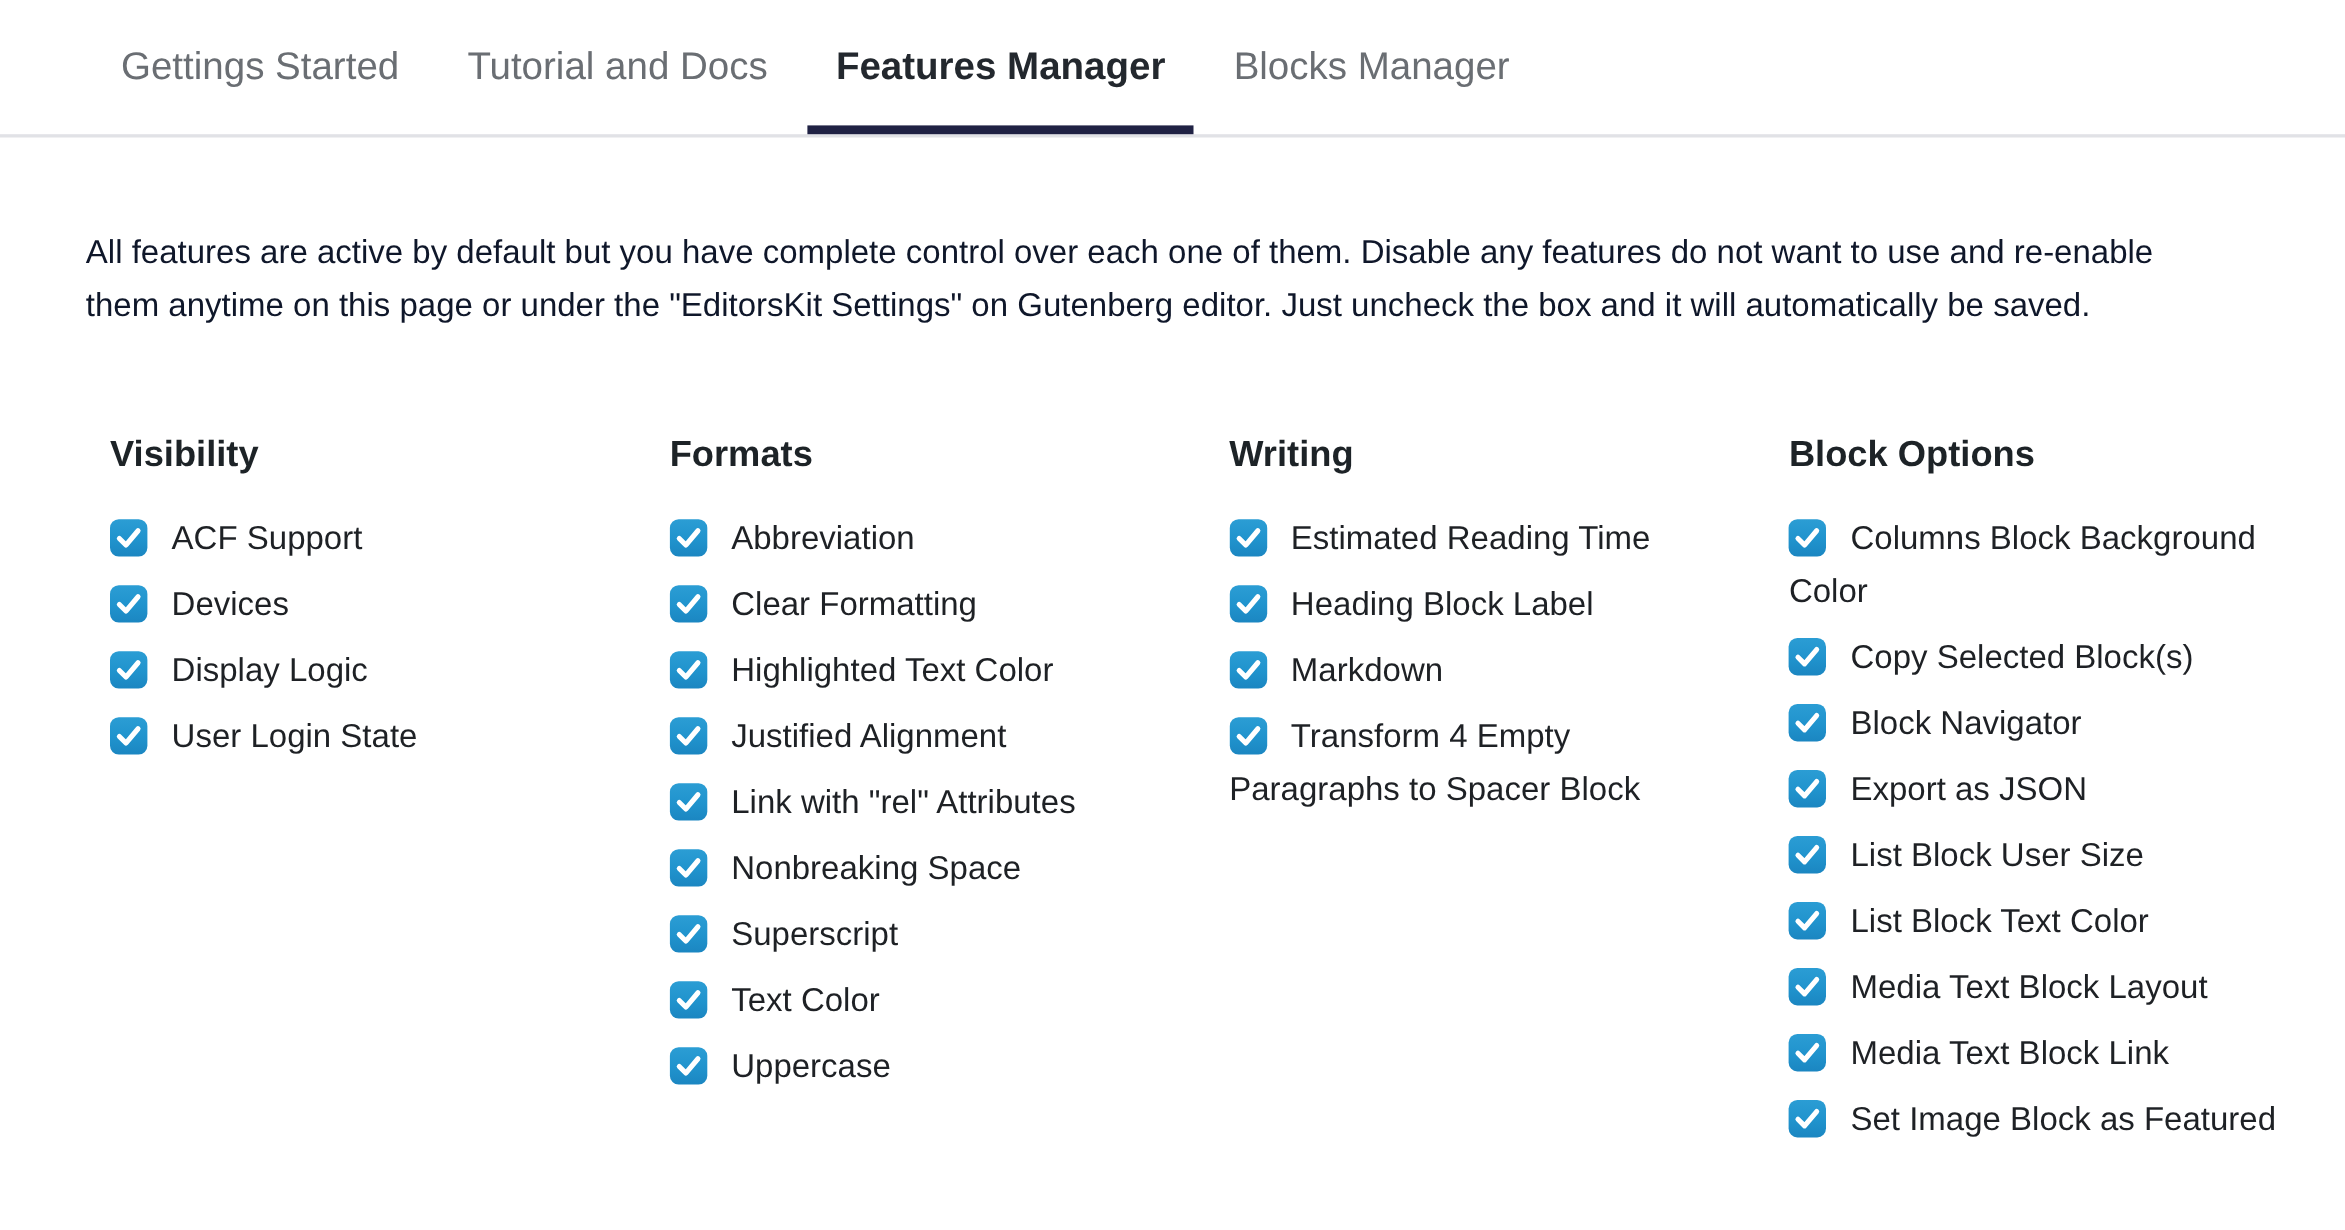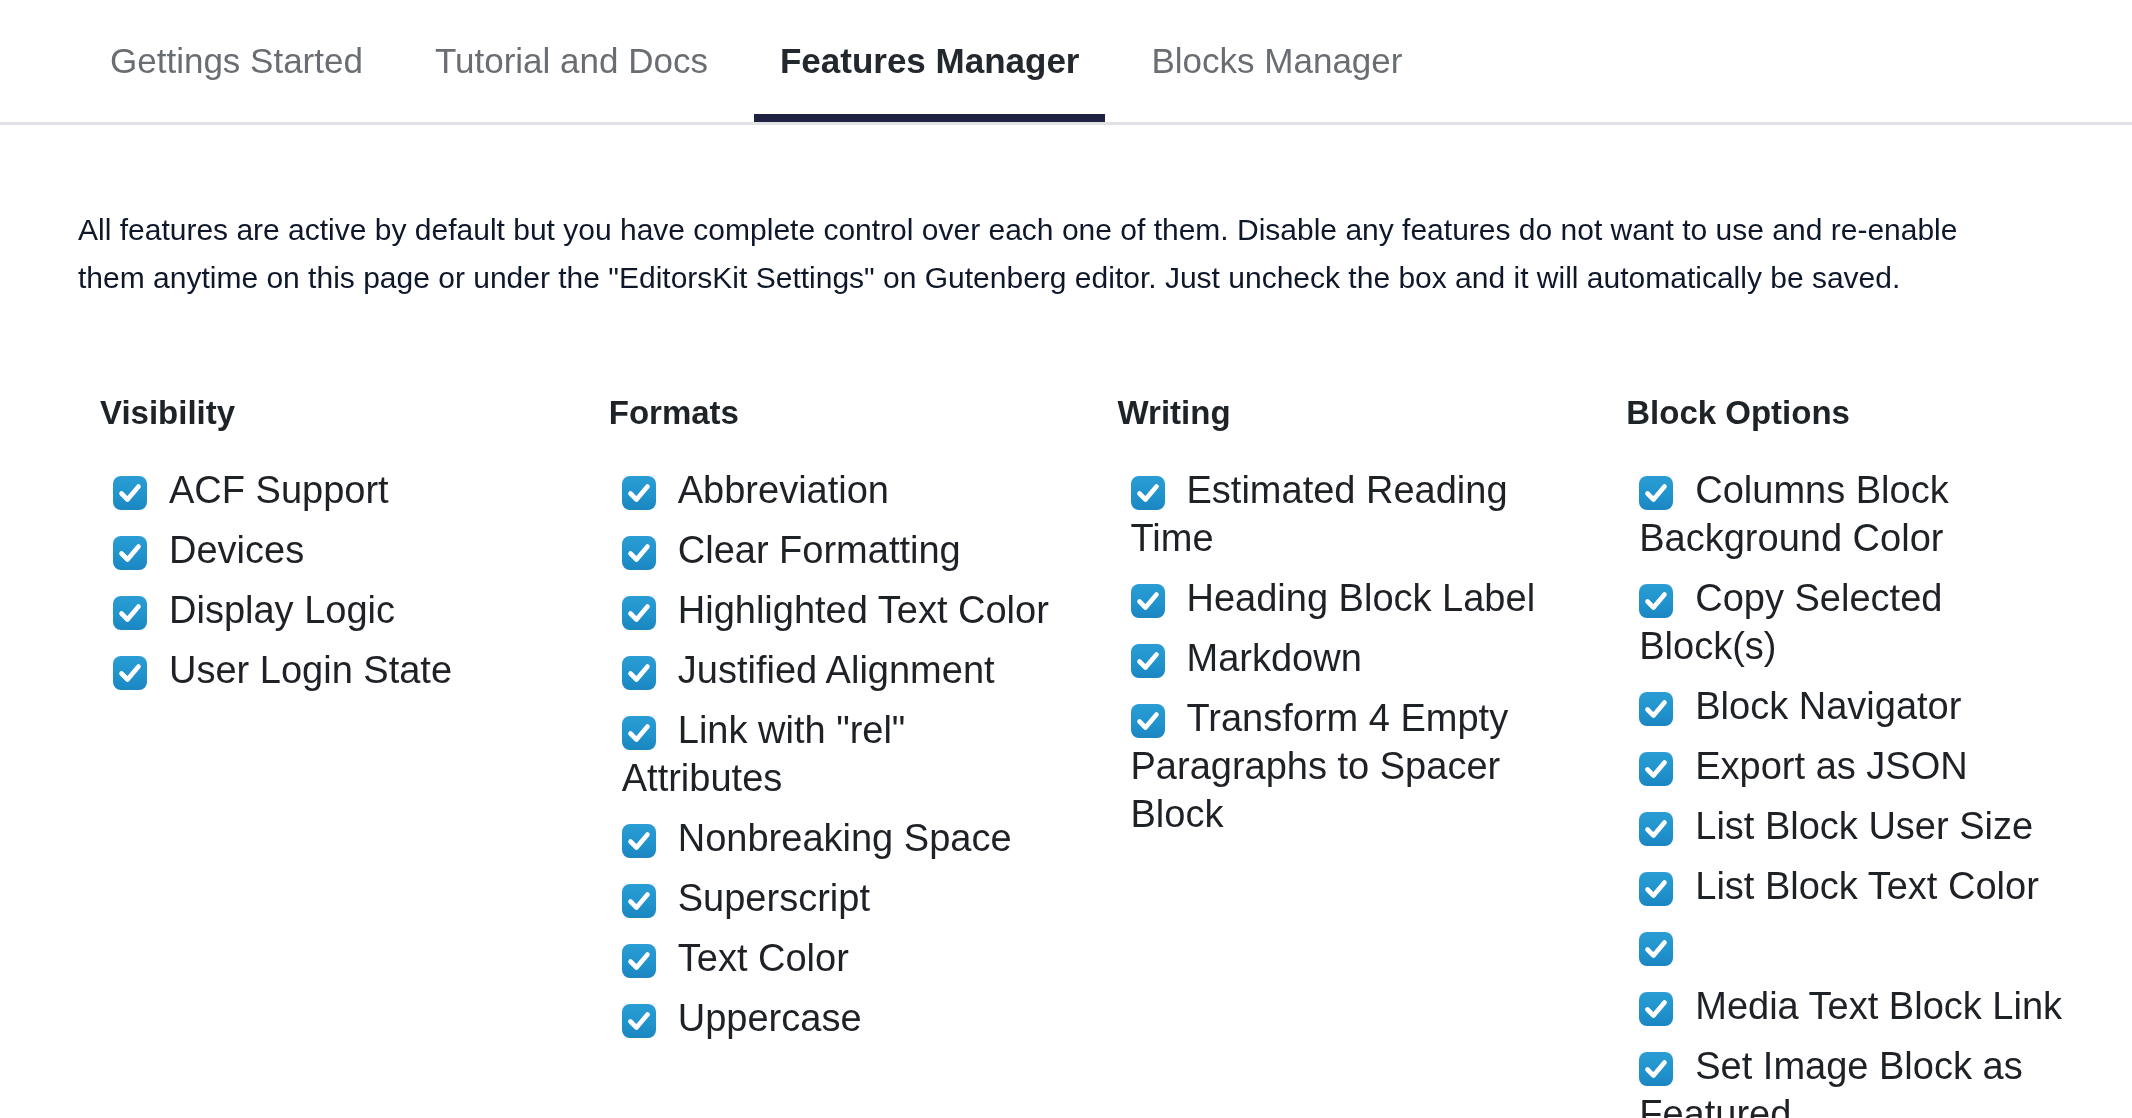"Gettings Started" .tabbar { gap: 20px -> 10px }
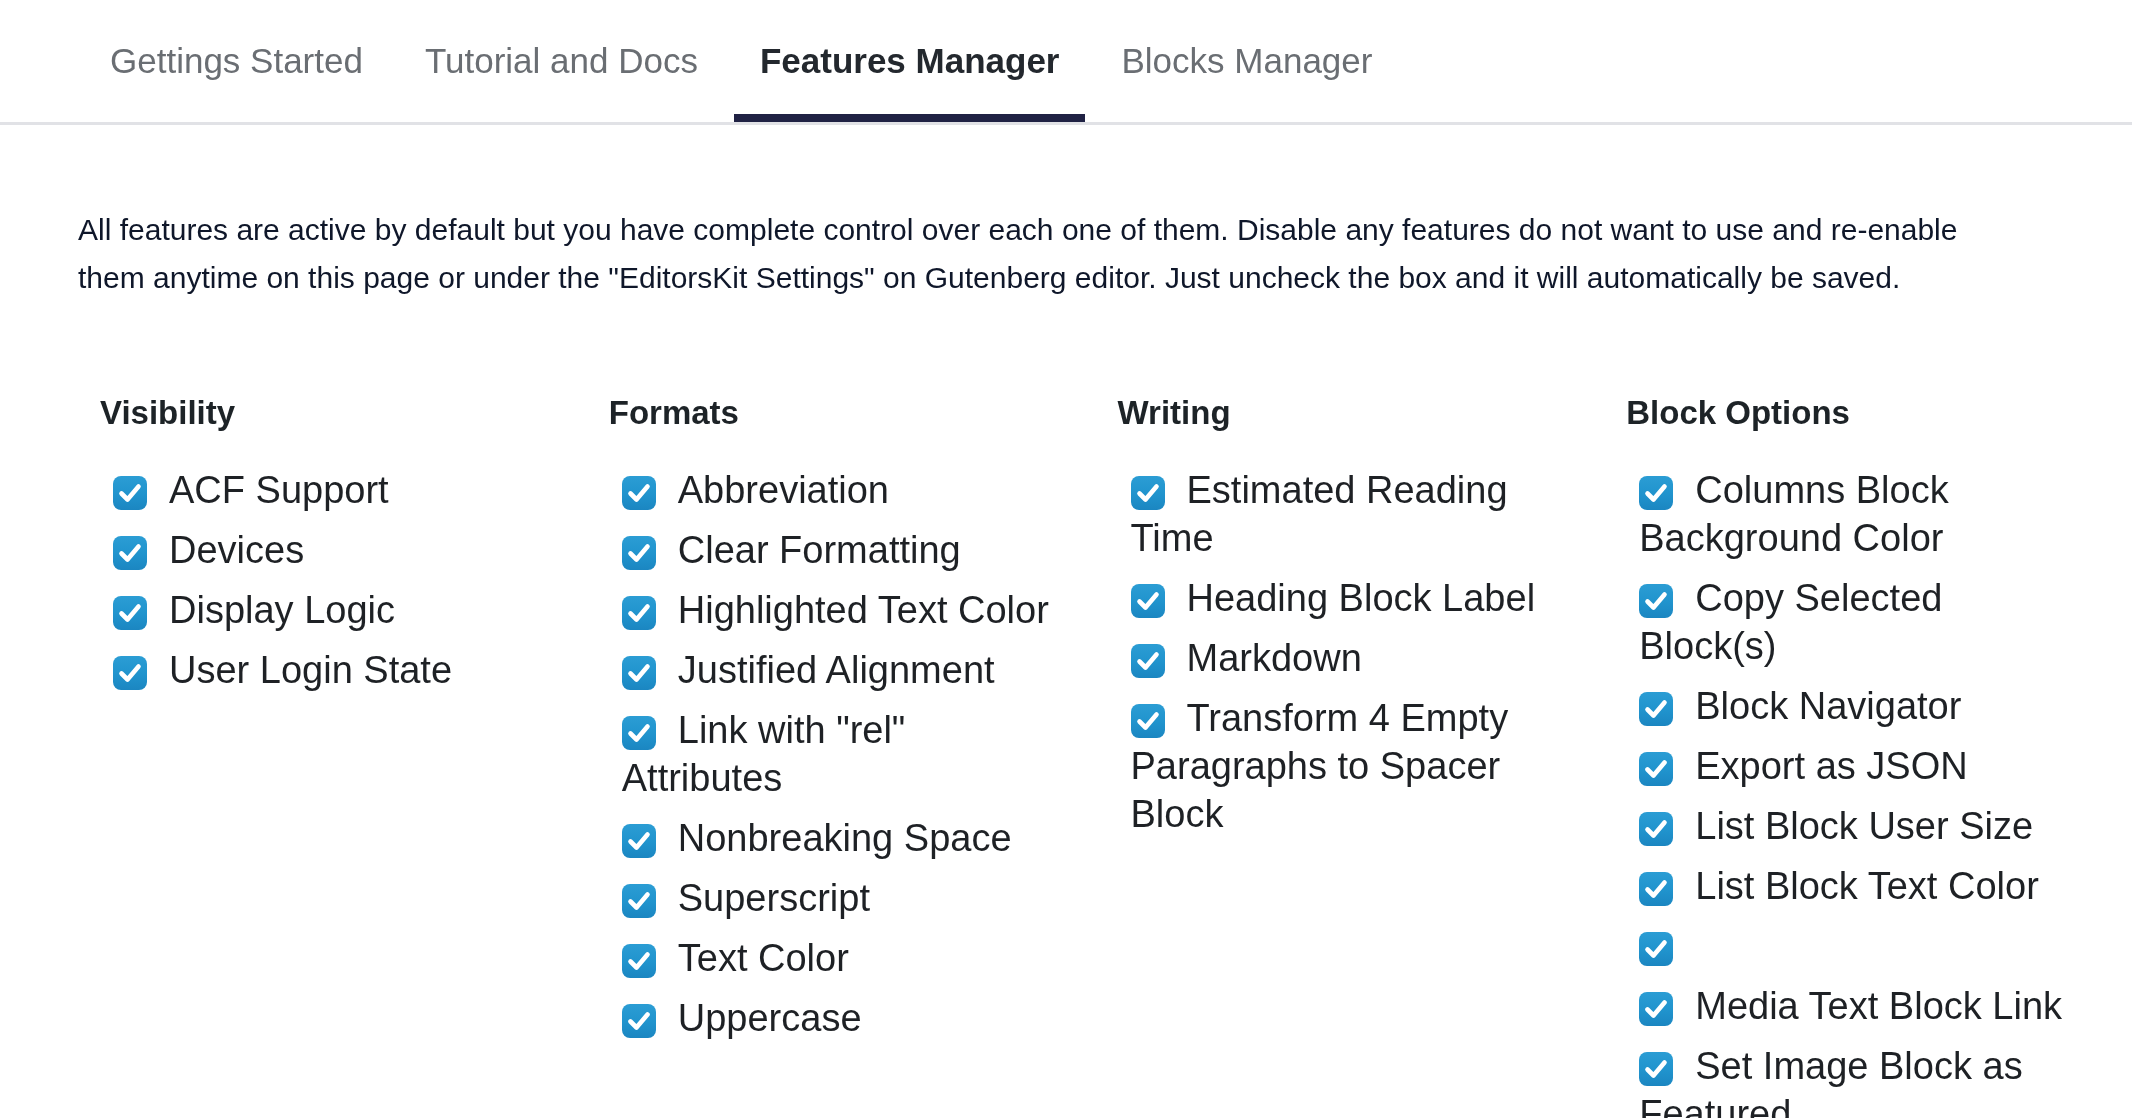"ACF Support" .feature { font-size: 38px -> 30px; margin-left: 13px -> none }
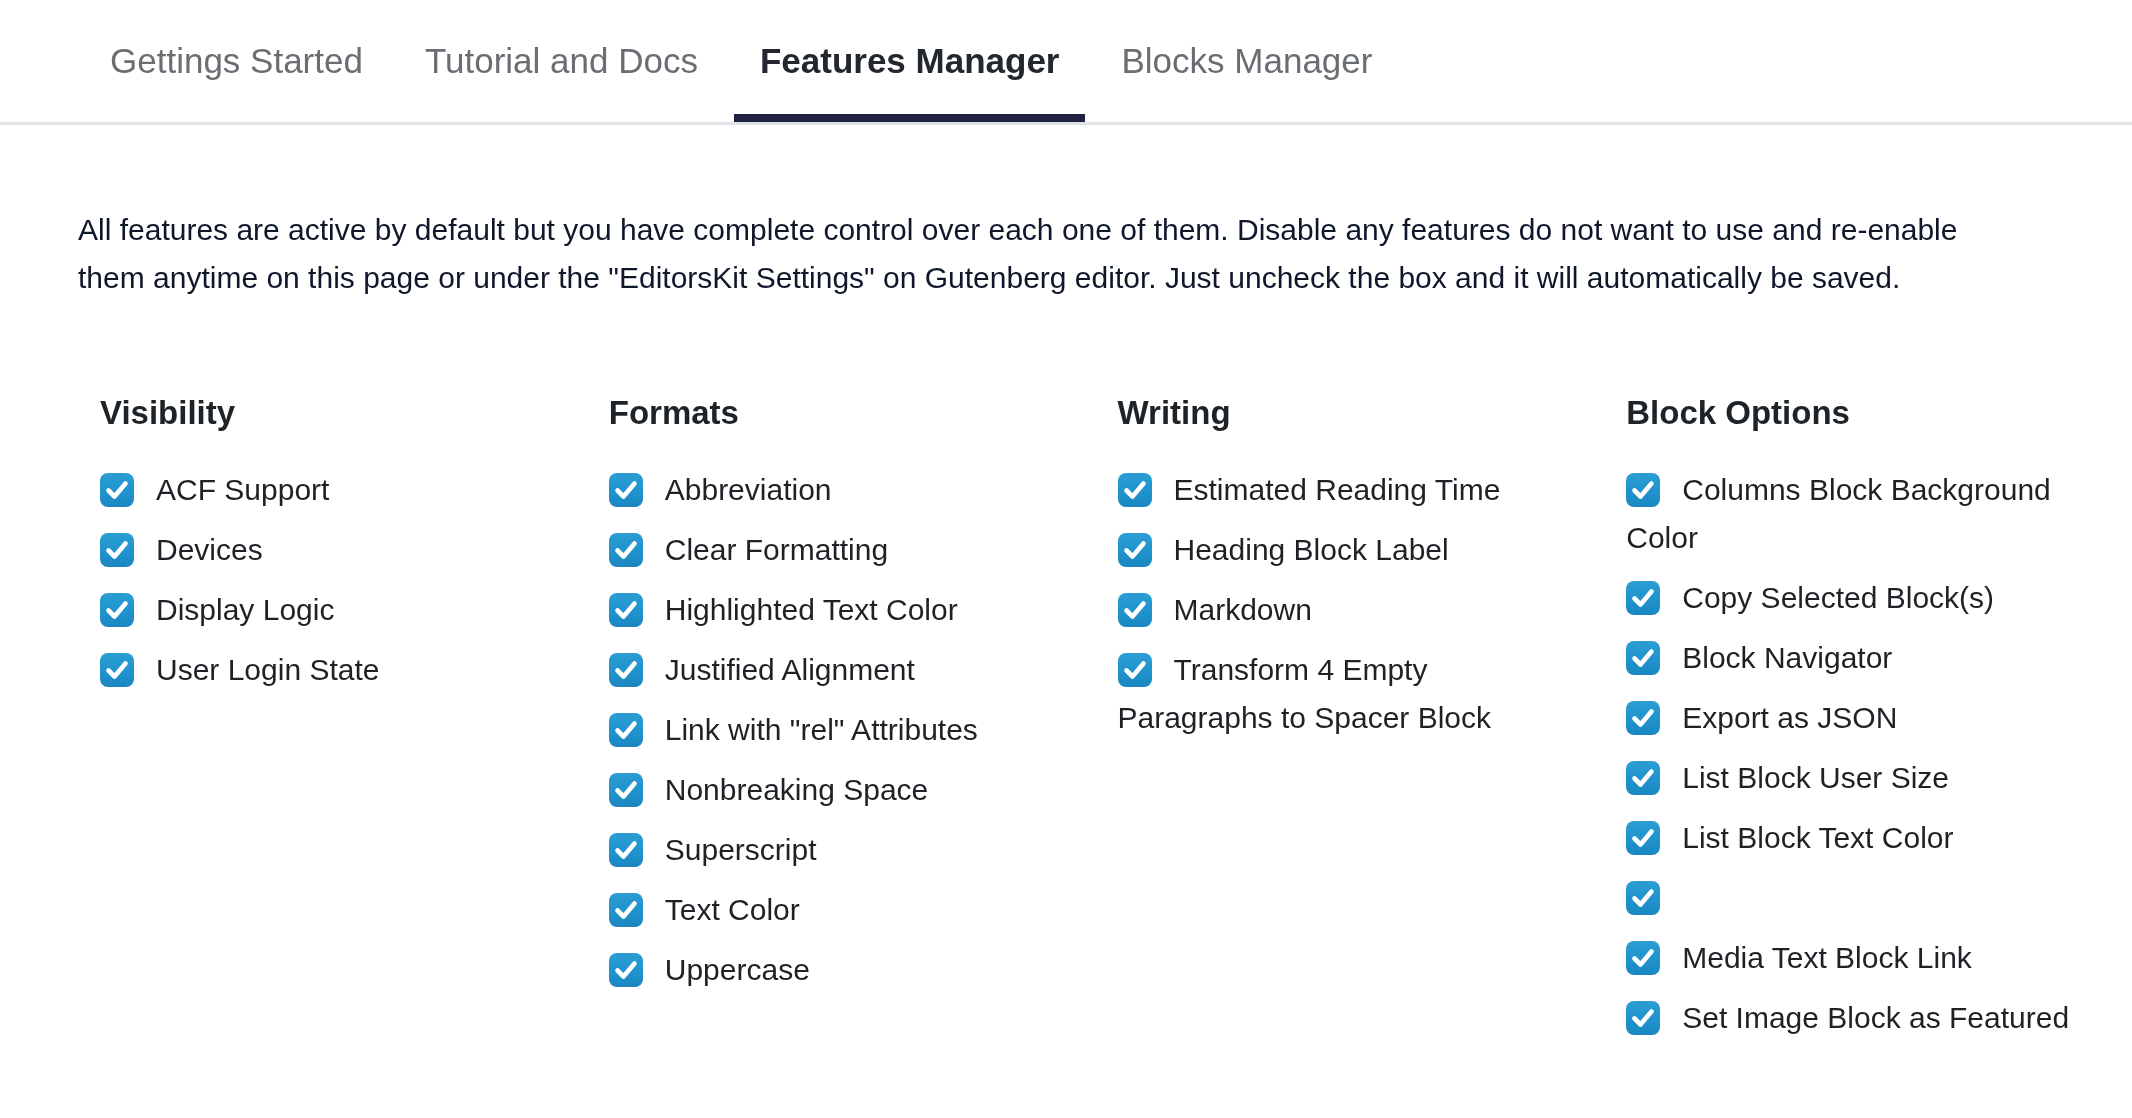"Media Text Block Layout" span.feature-label { html: none -> <span>Media Text Block Layout</span> }
